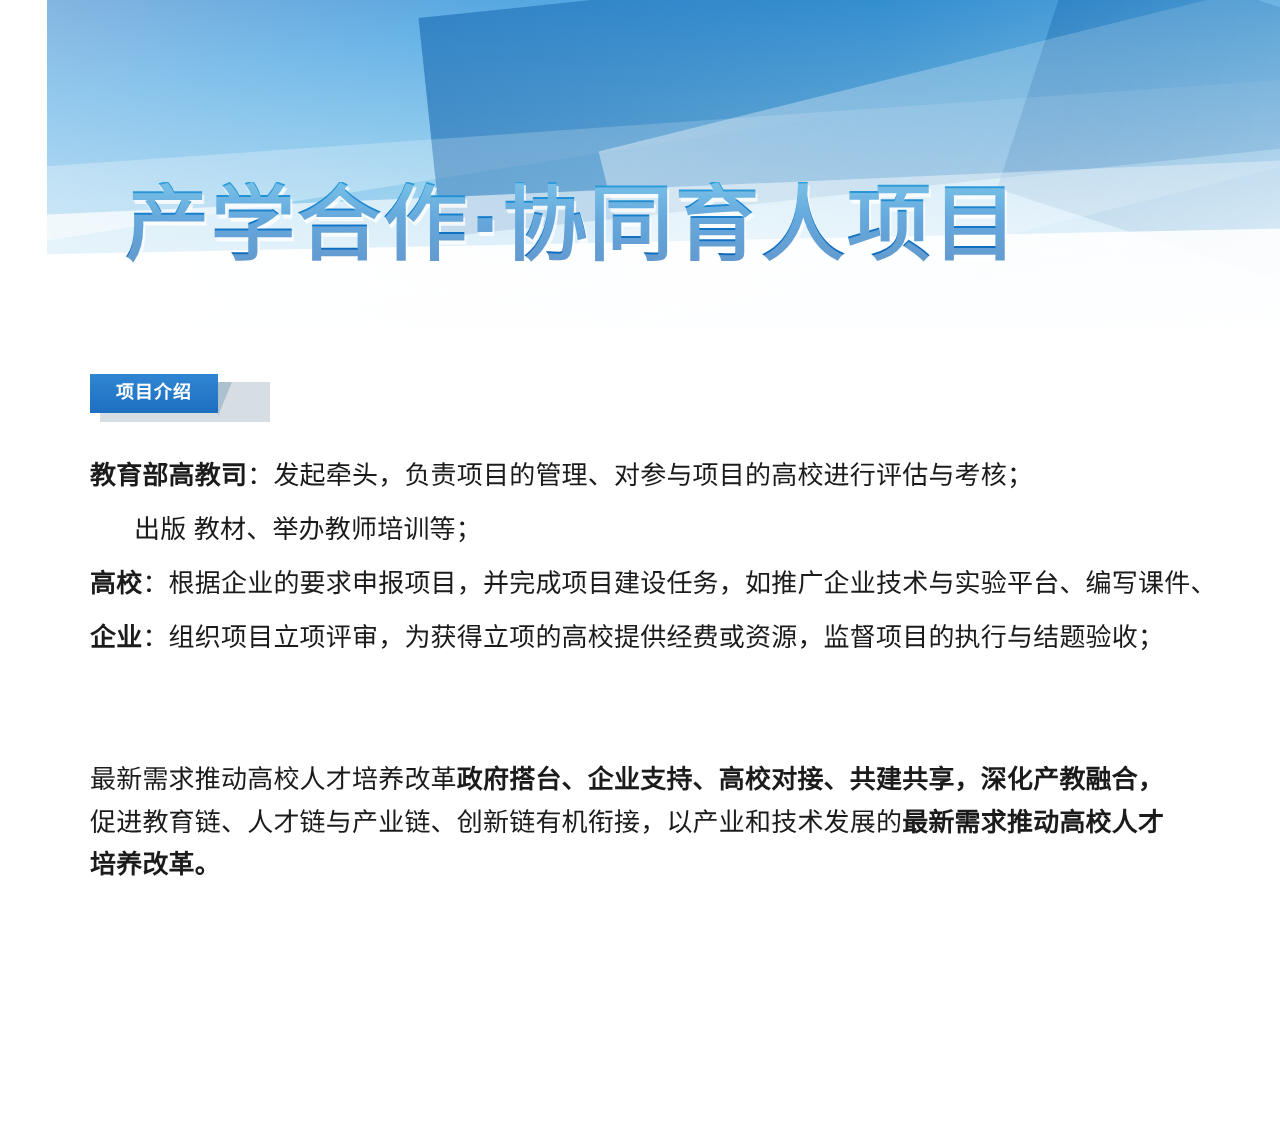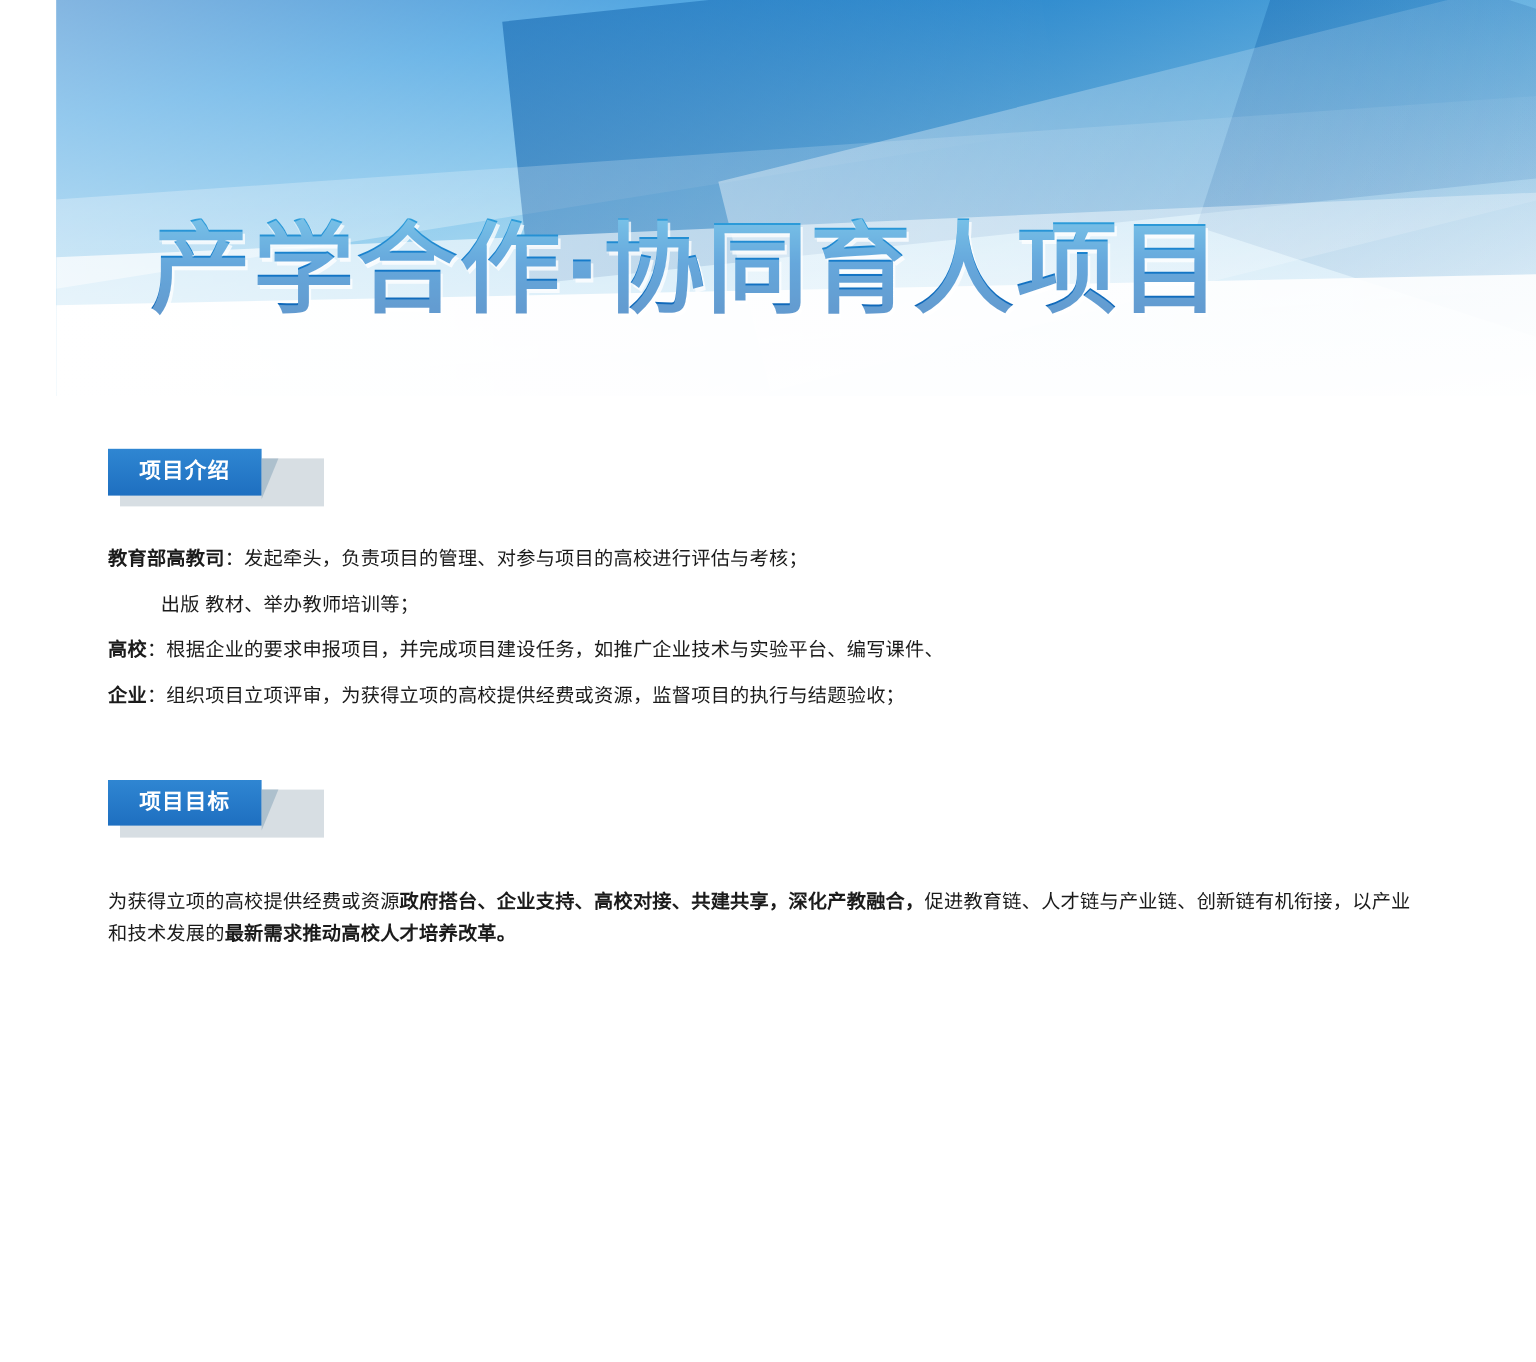"教育部高教司：发起牵头，负责项目的管理、对参与项目的高校进行评估与考核；" .para { font-size: 16px -> 26px }
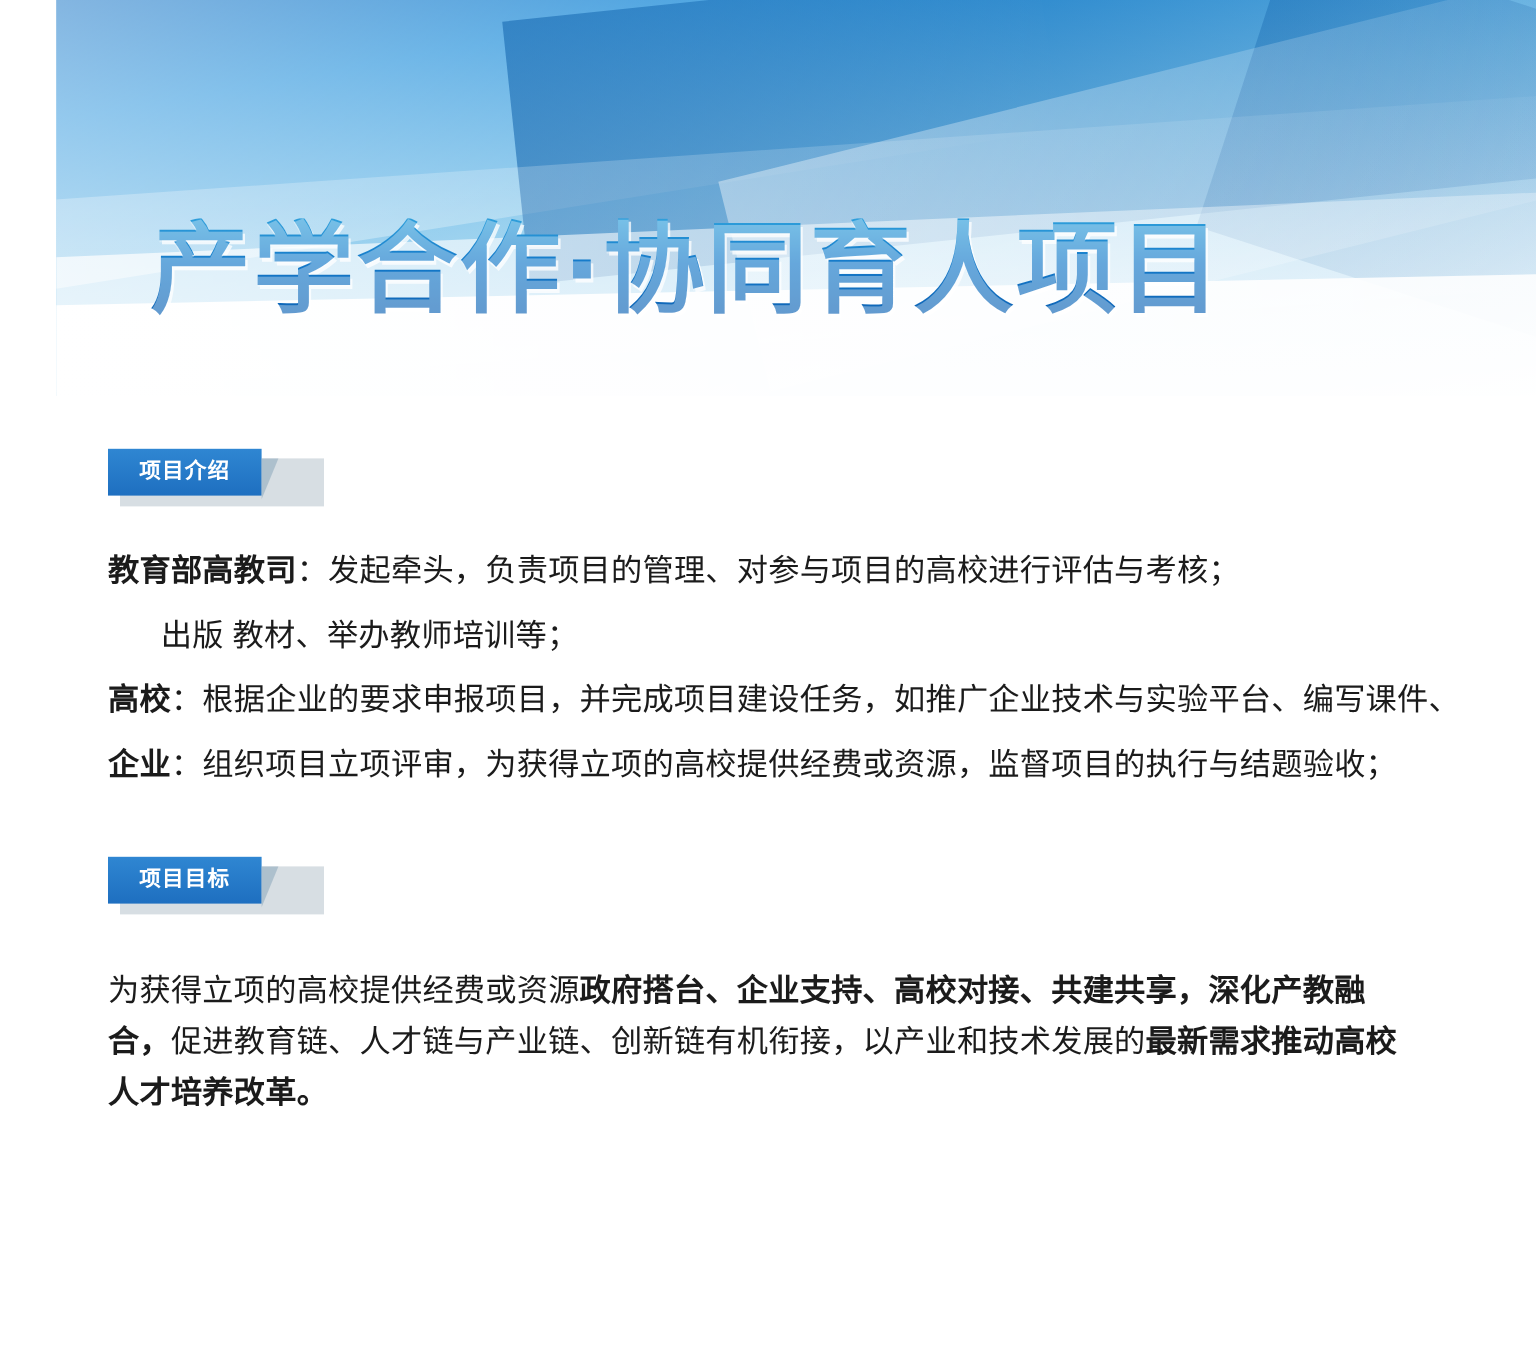"项目目标" div.tag-wrap { html: <div> <div></div> <span>项目目标</span> </div> -> none }
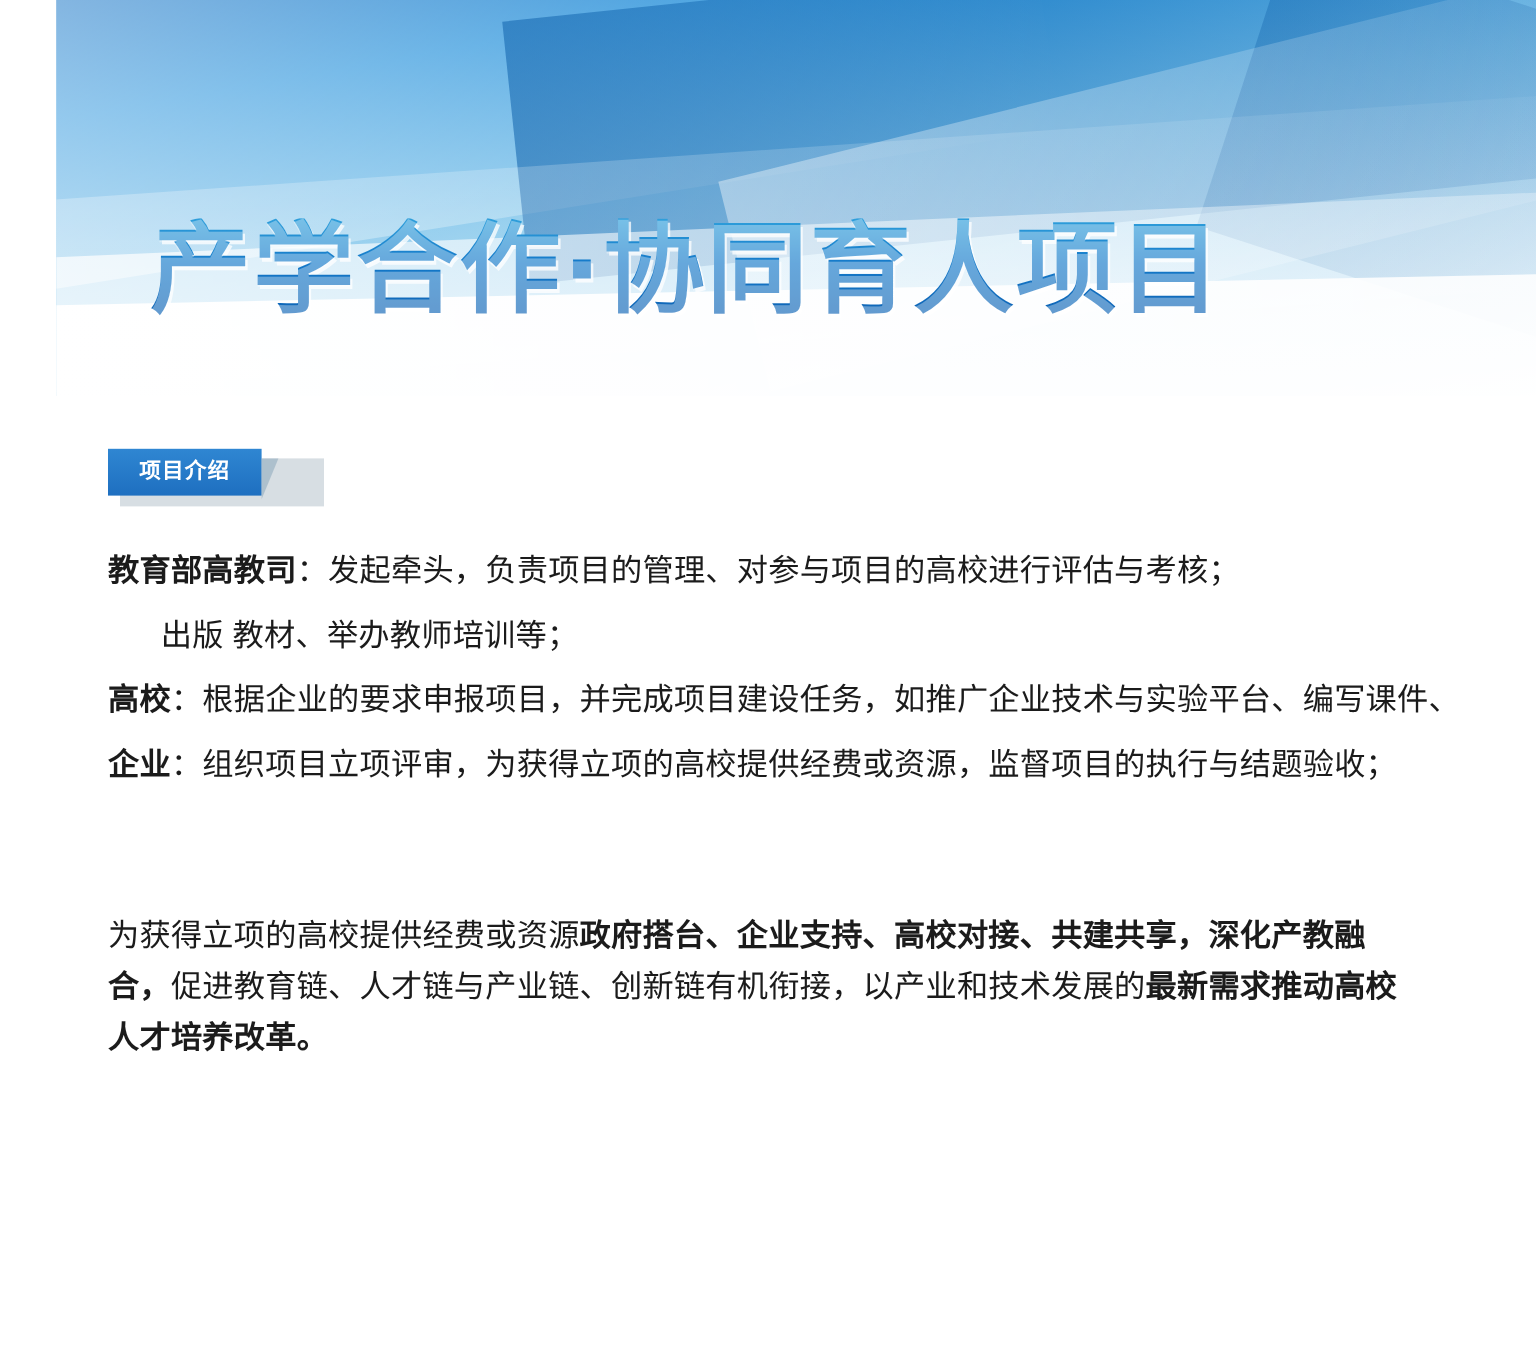"为获得立项的高校提供经费或资源" span { text: 为获得立项的高校提供经费或资源 -> 最新需求推动高校人才培养改革 }
